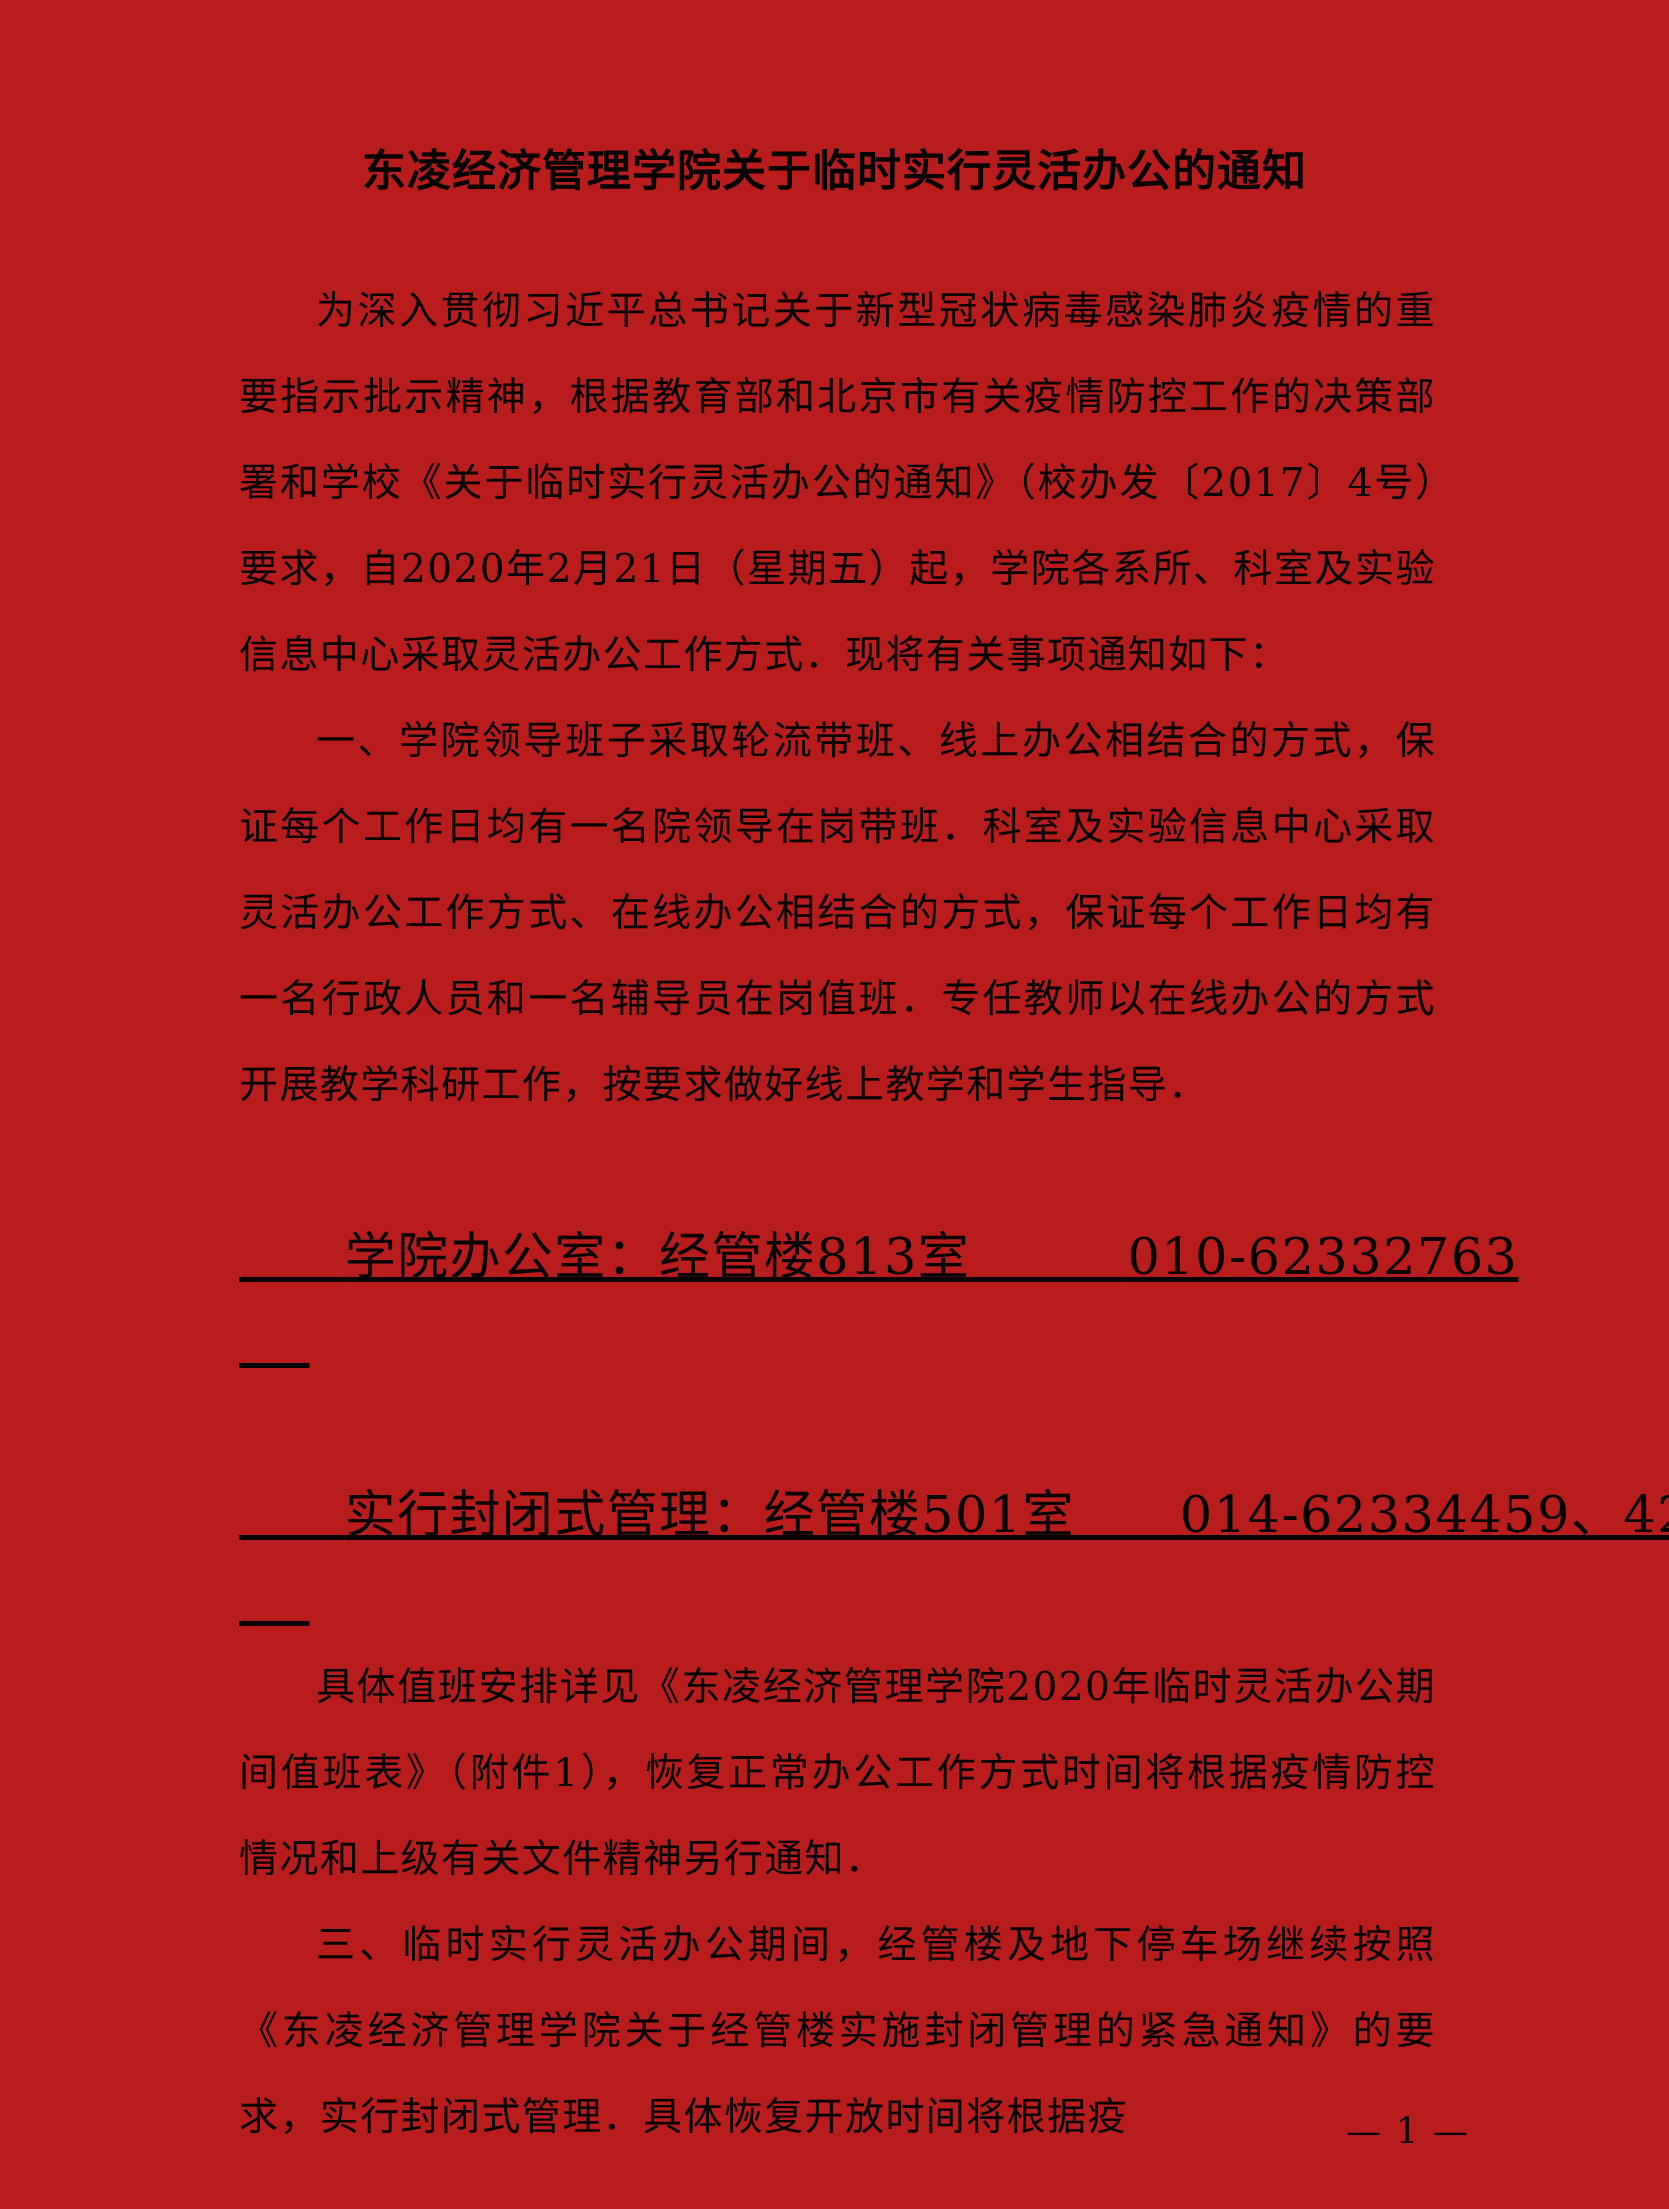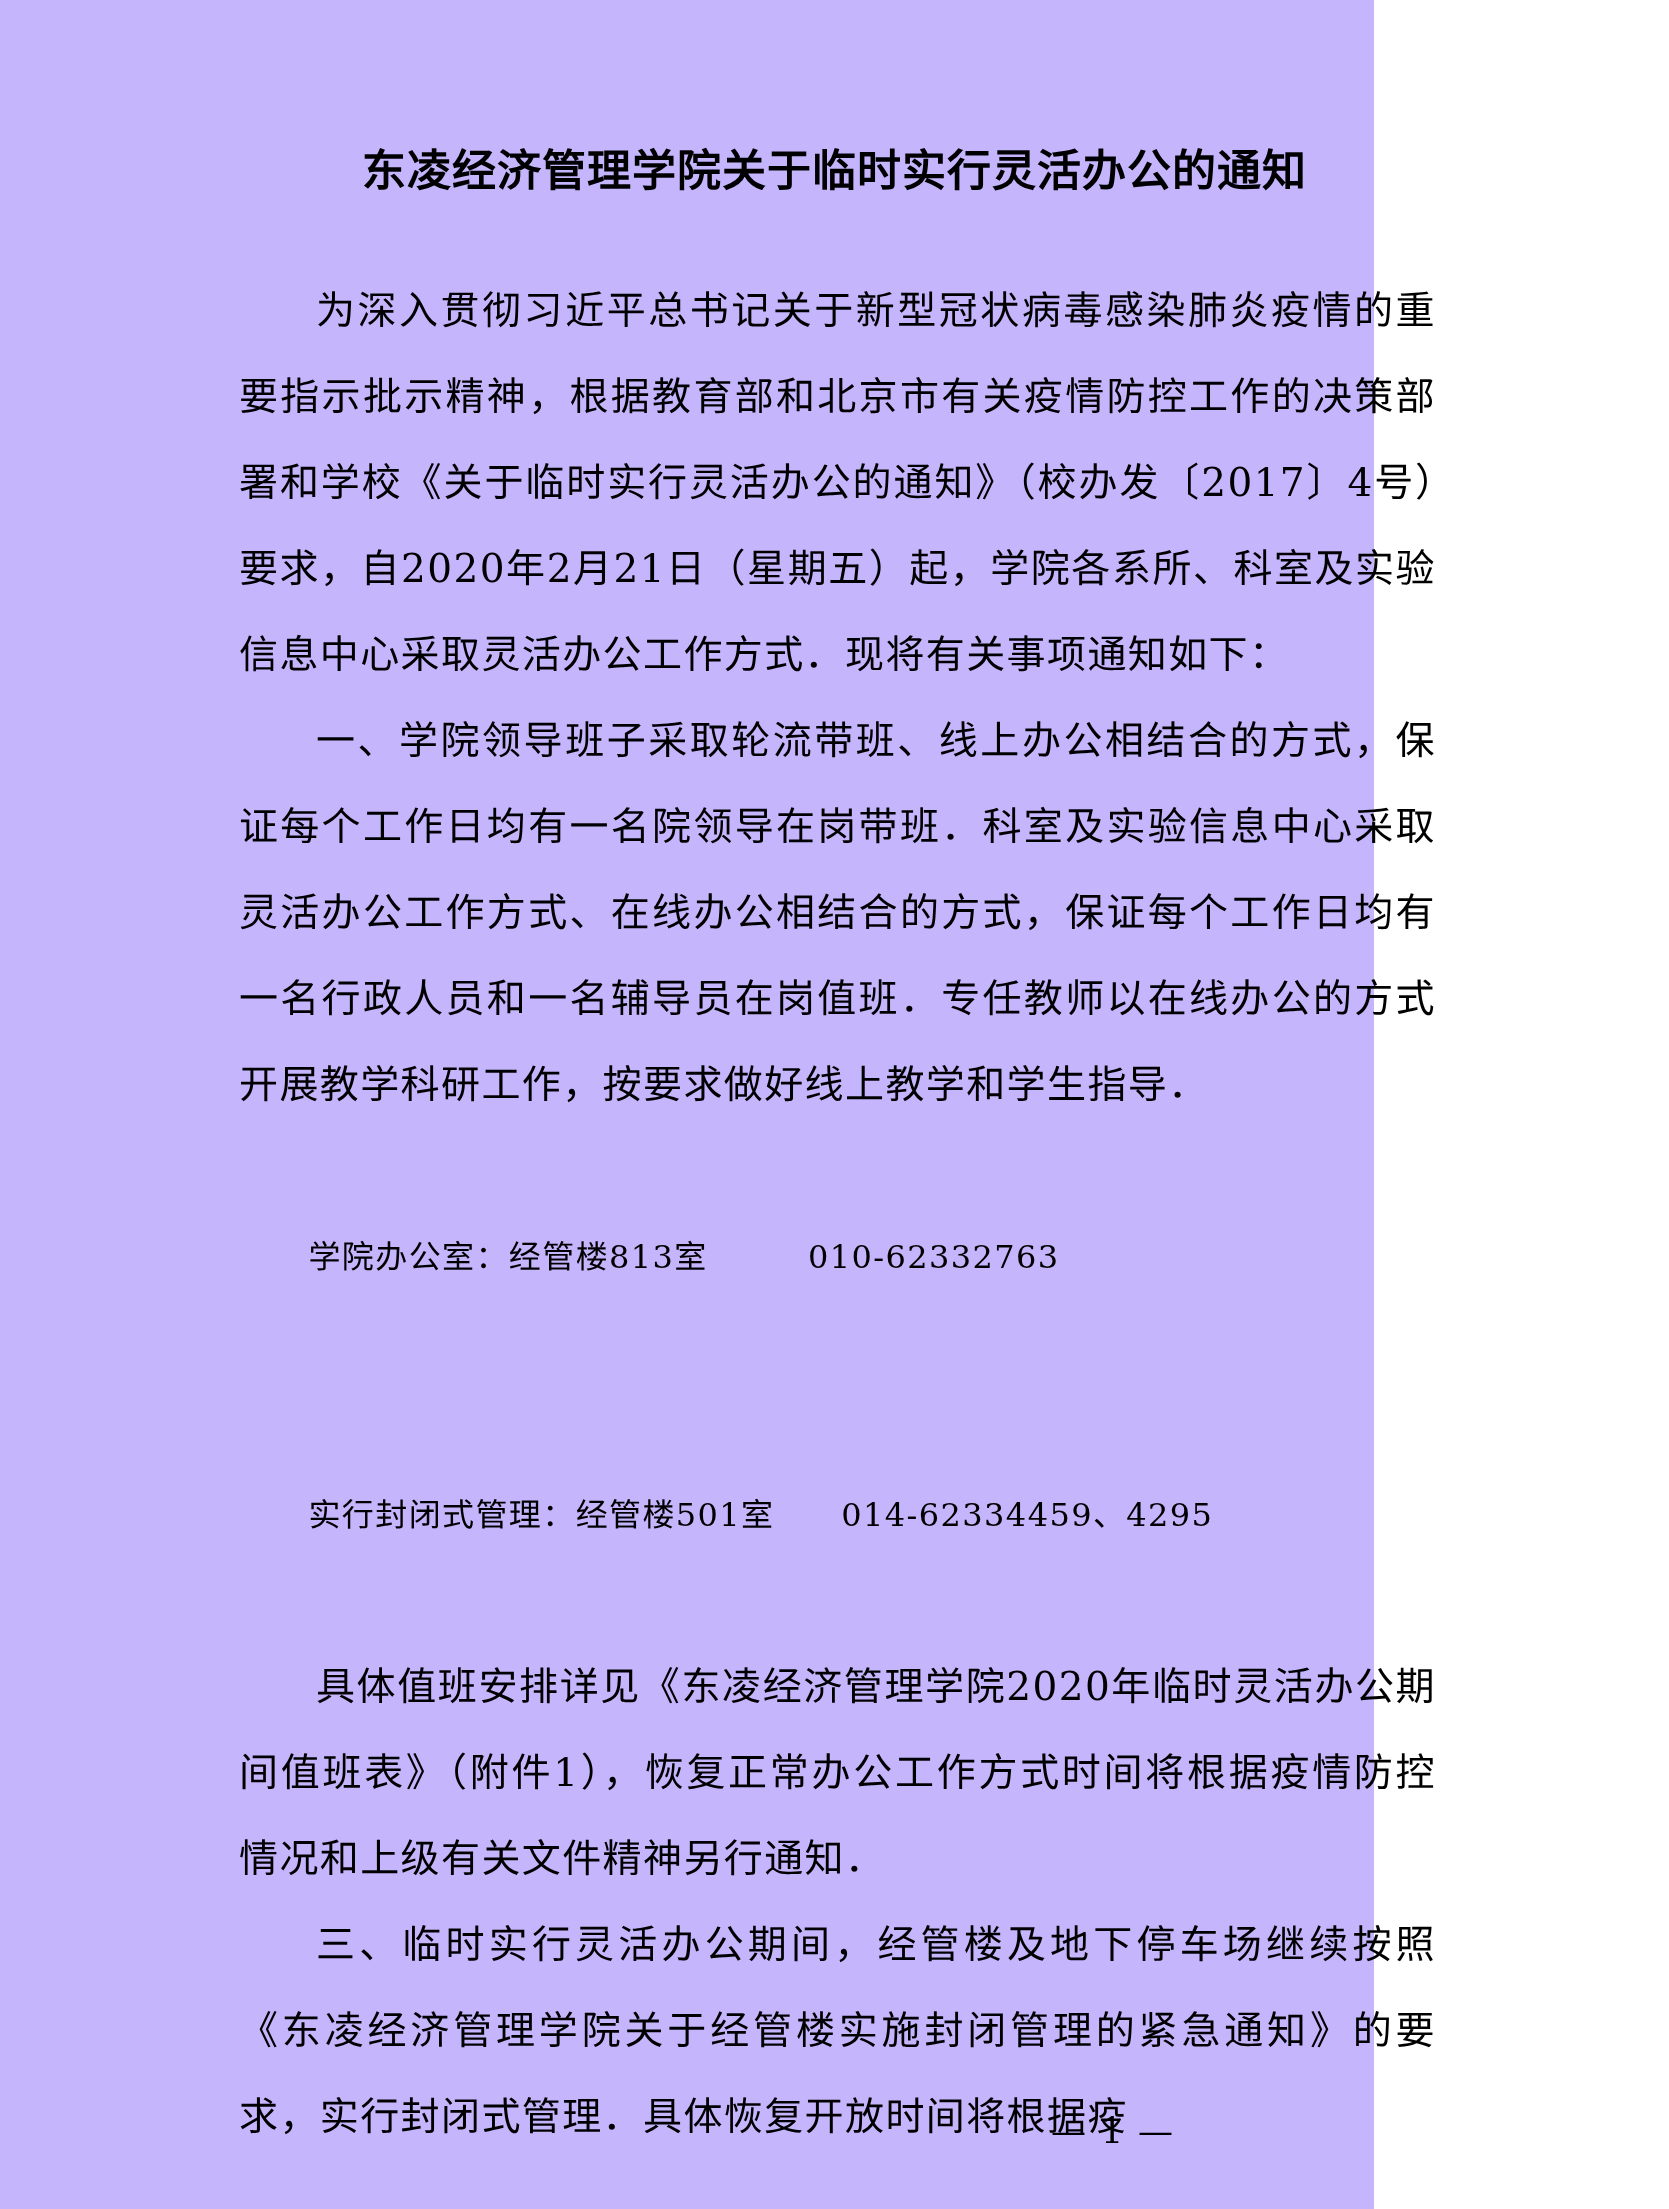"东凌经济管理学院关于临时实行灵活办公的通知" .page { background: #c4b5fd -> #b91c1c; width: 1374px -> 1669px }
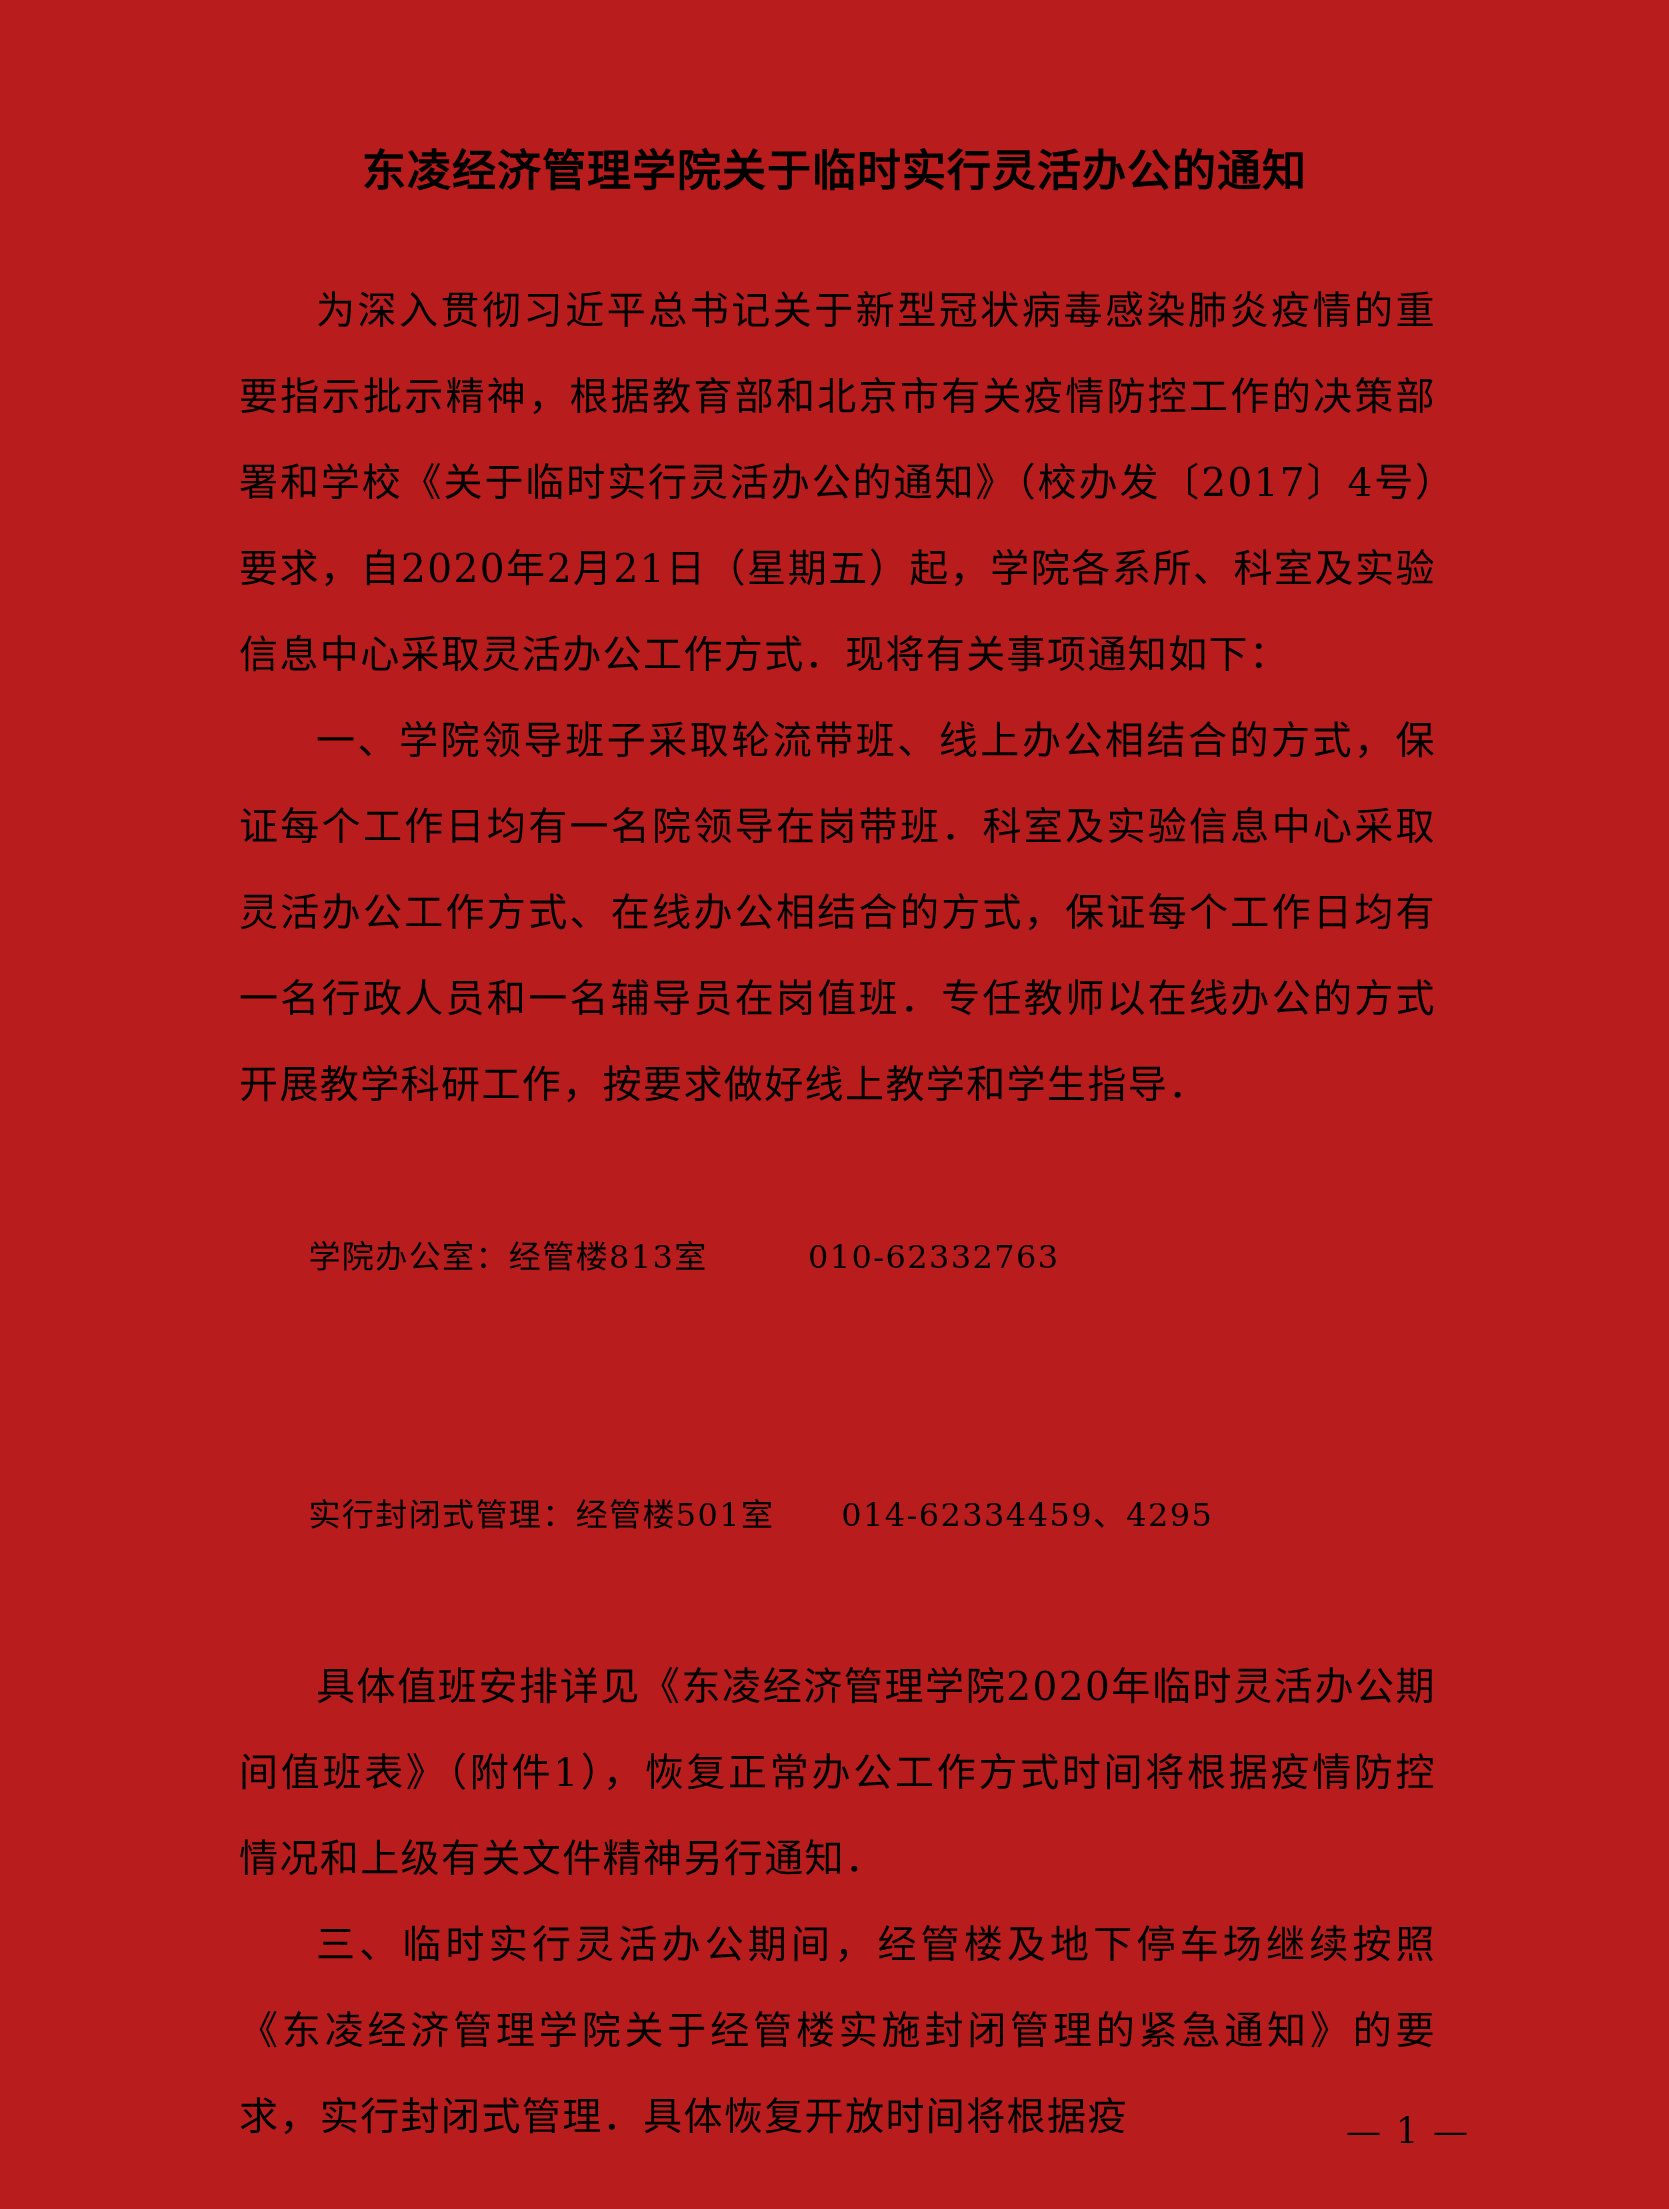"学院办公室：经管楼813室 010-62332763" .contact-line { font-size: 32px -> 51px; text-decoration: none -> underline }
